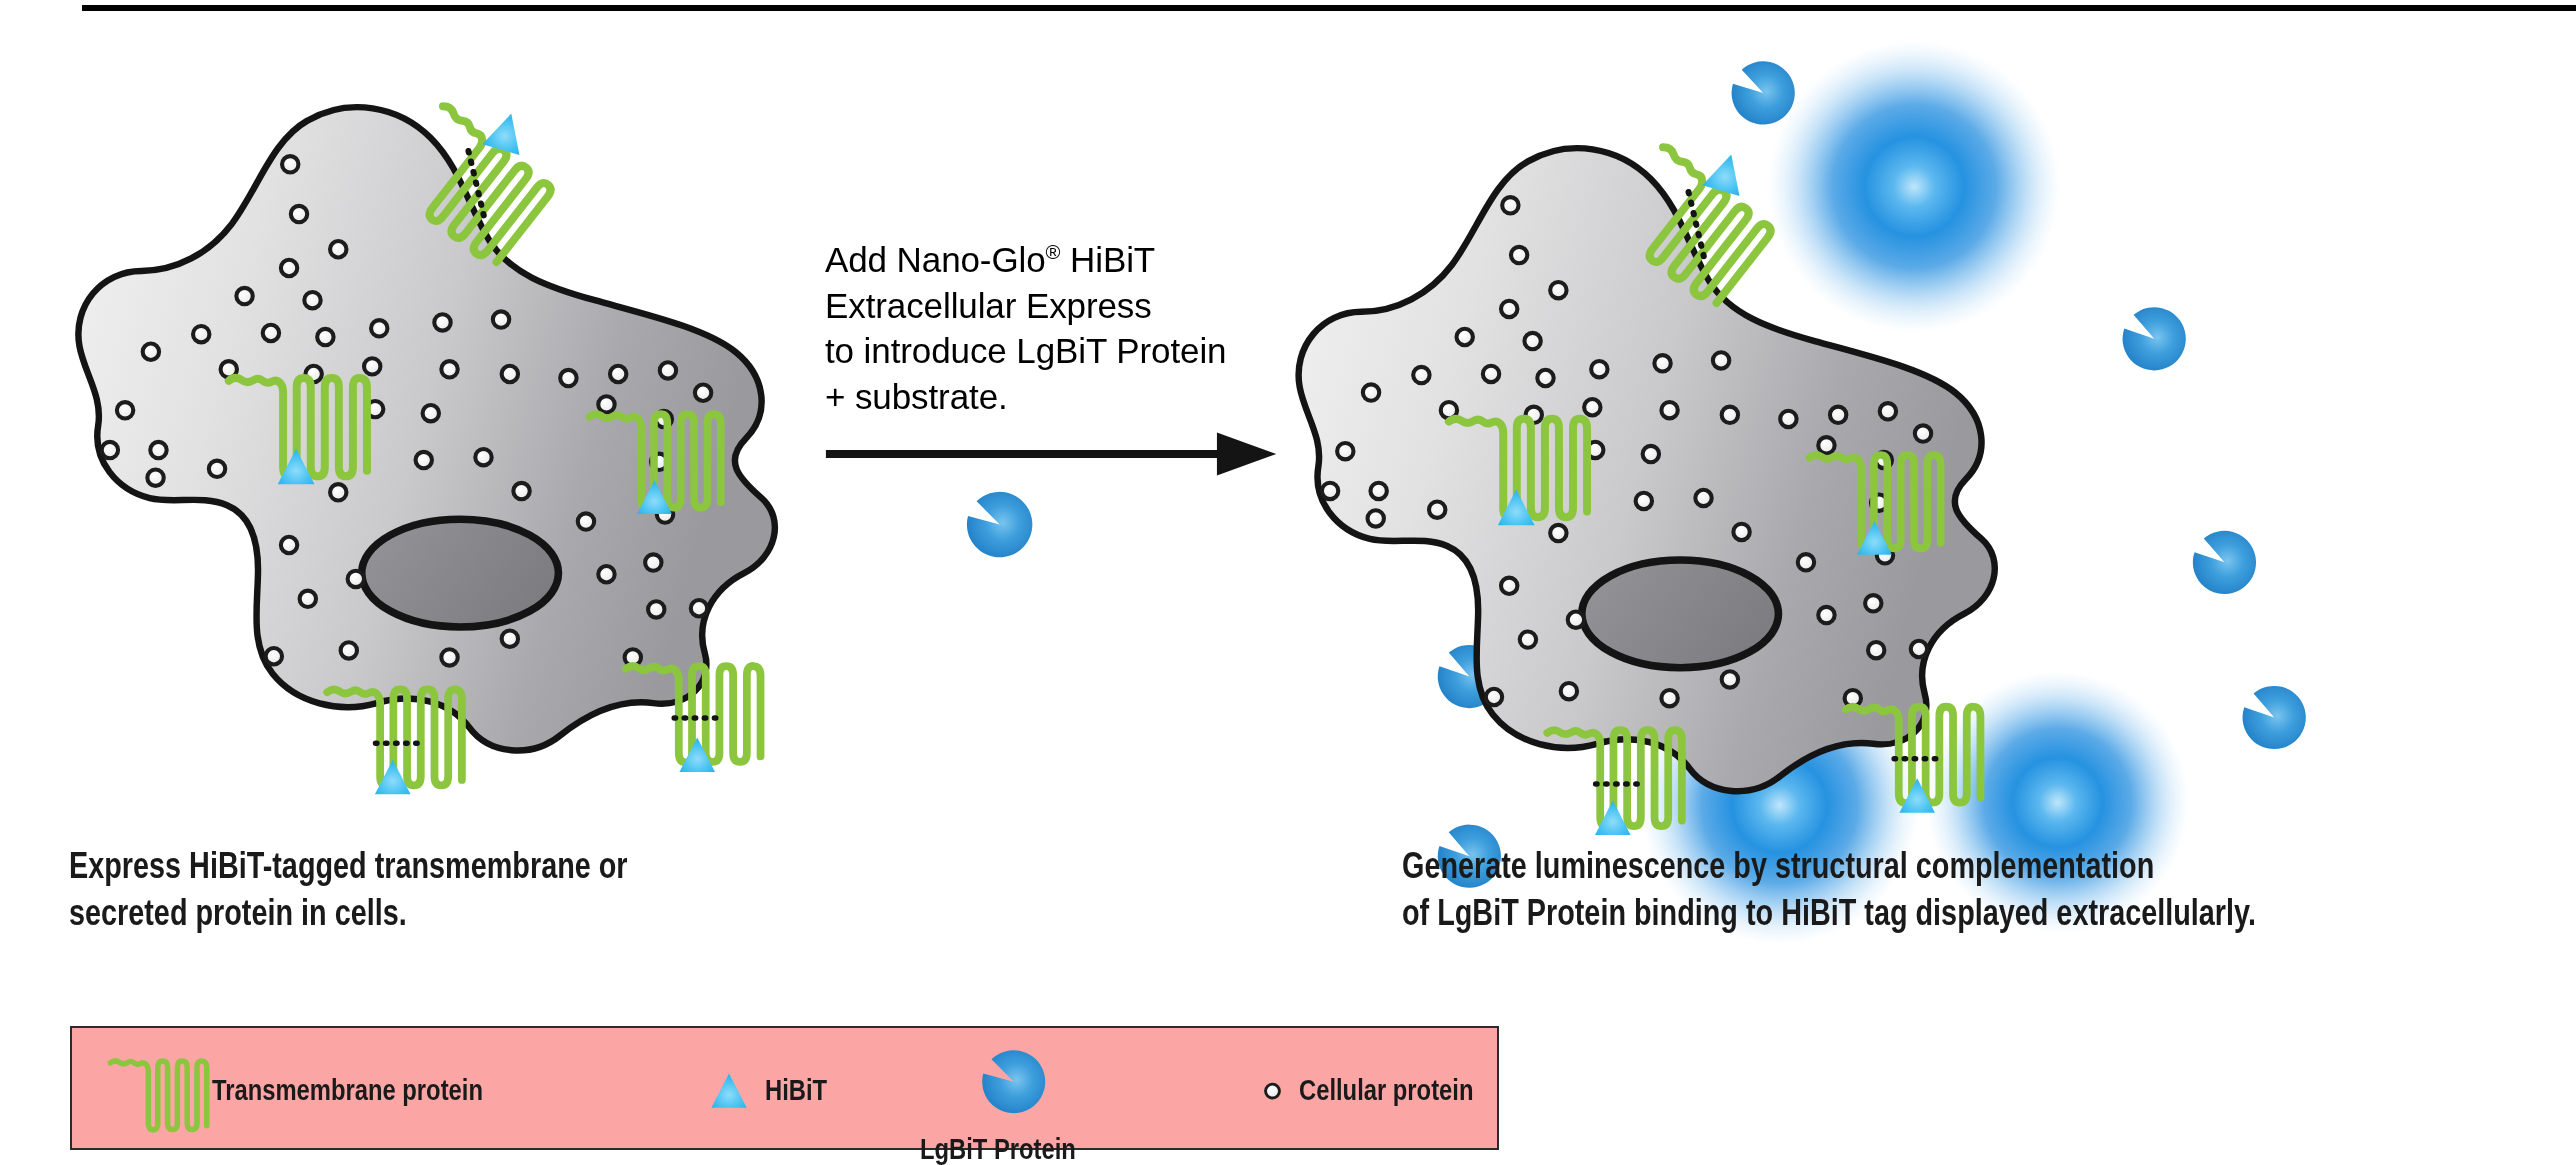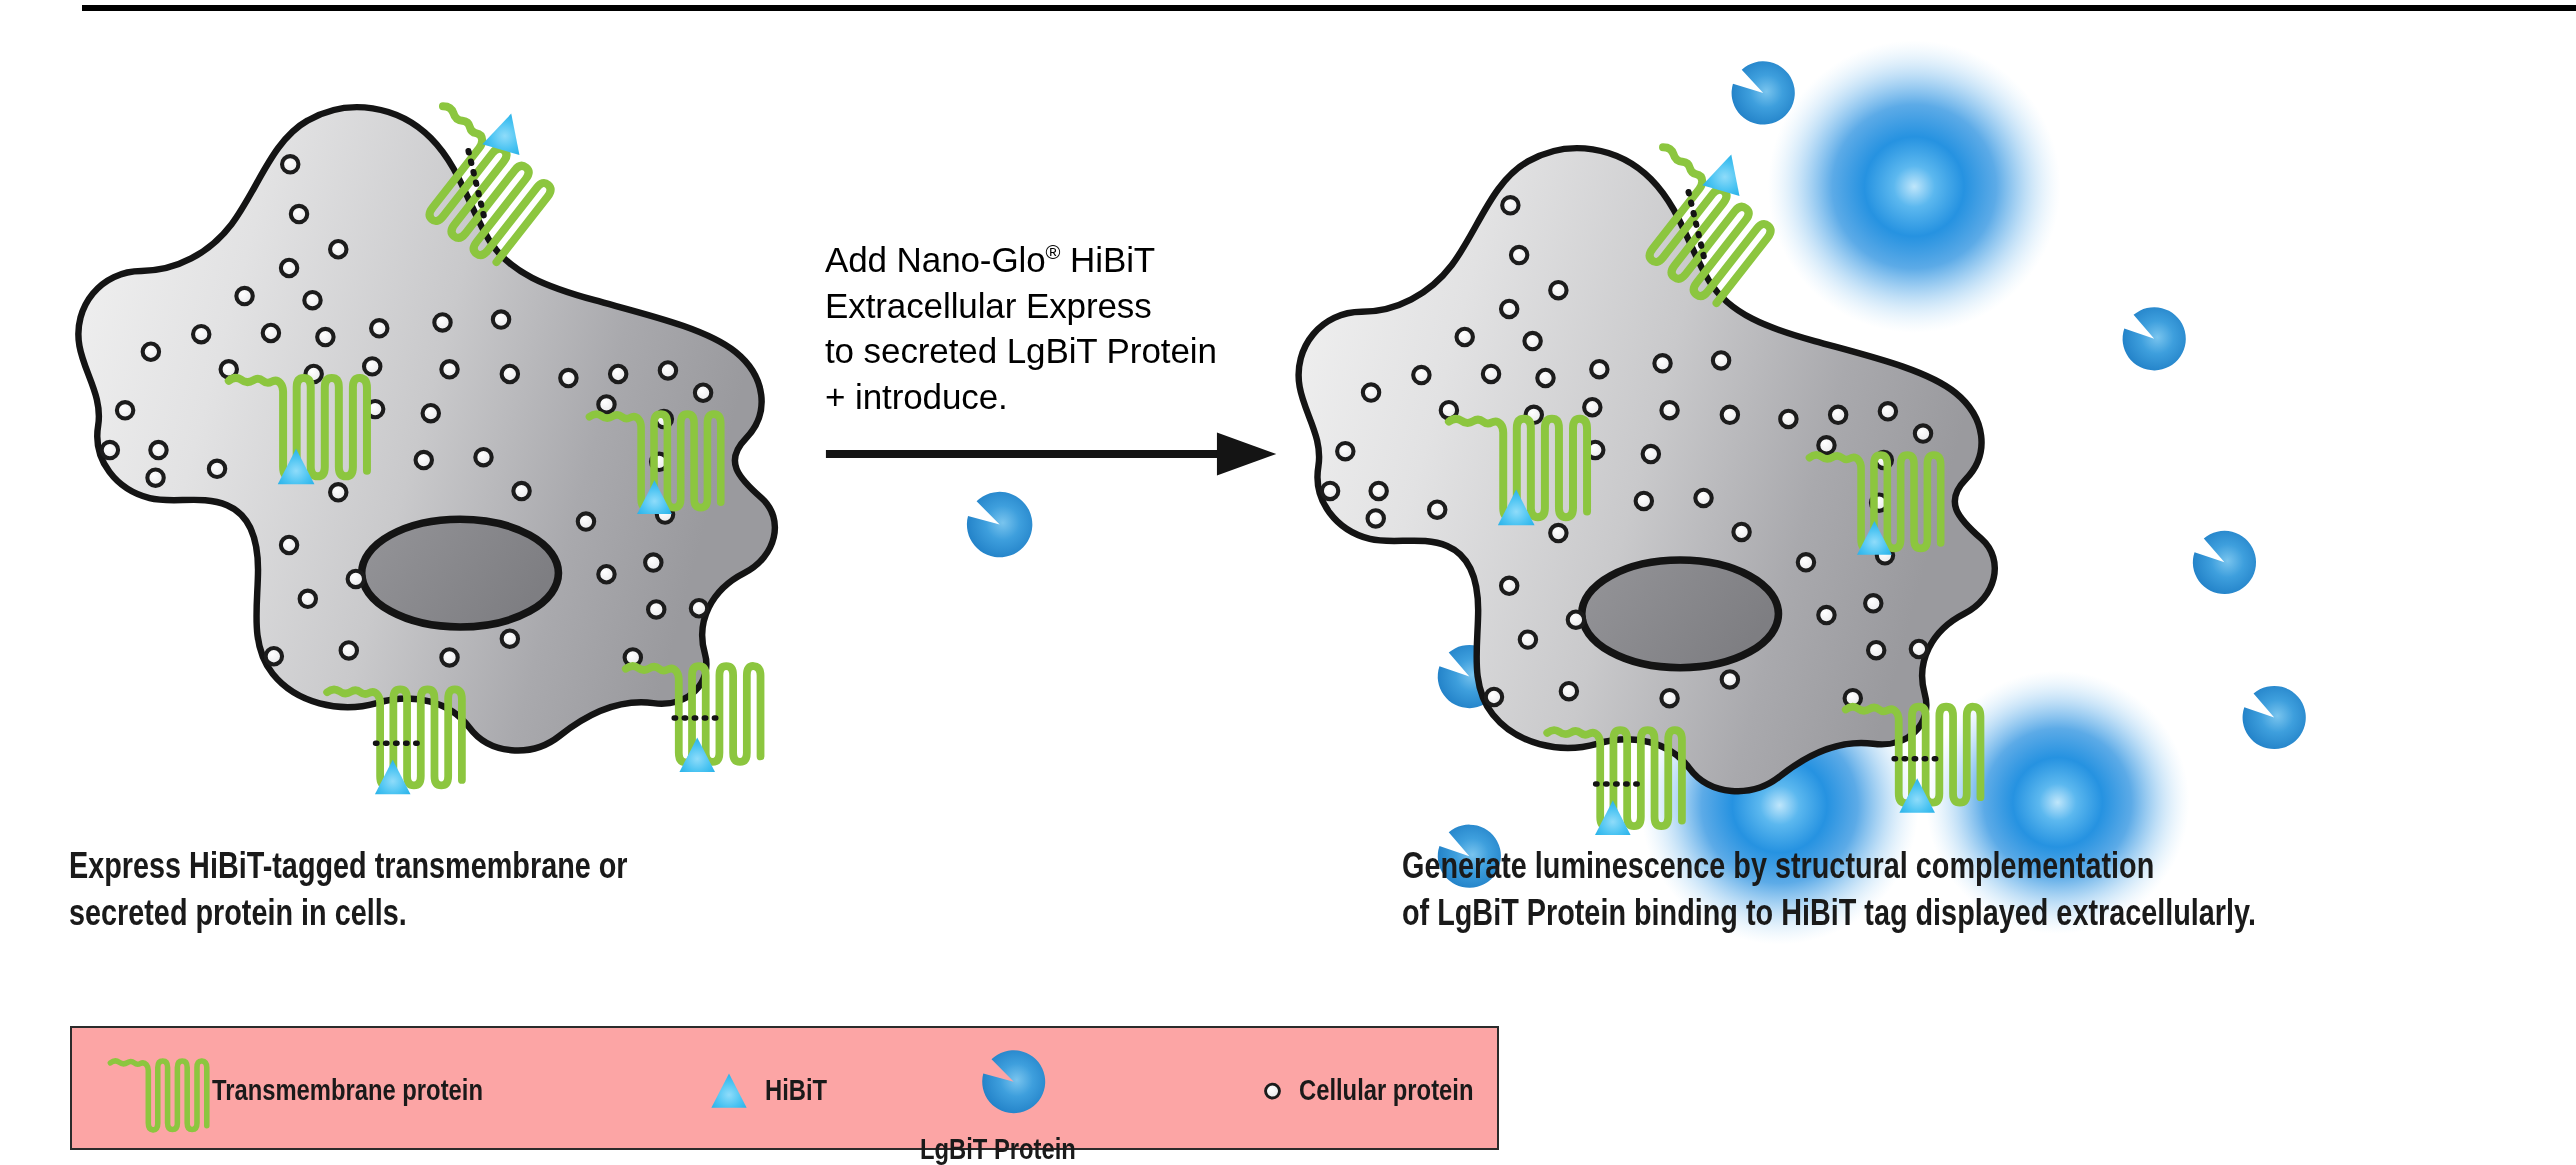"to secreted LgBiT Protein" span.ln { text: secreted -> introduce }
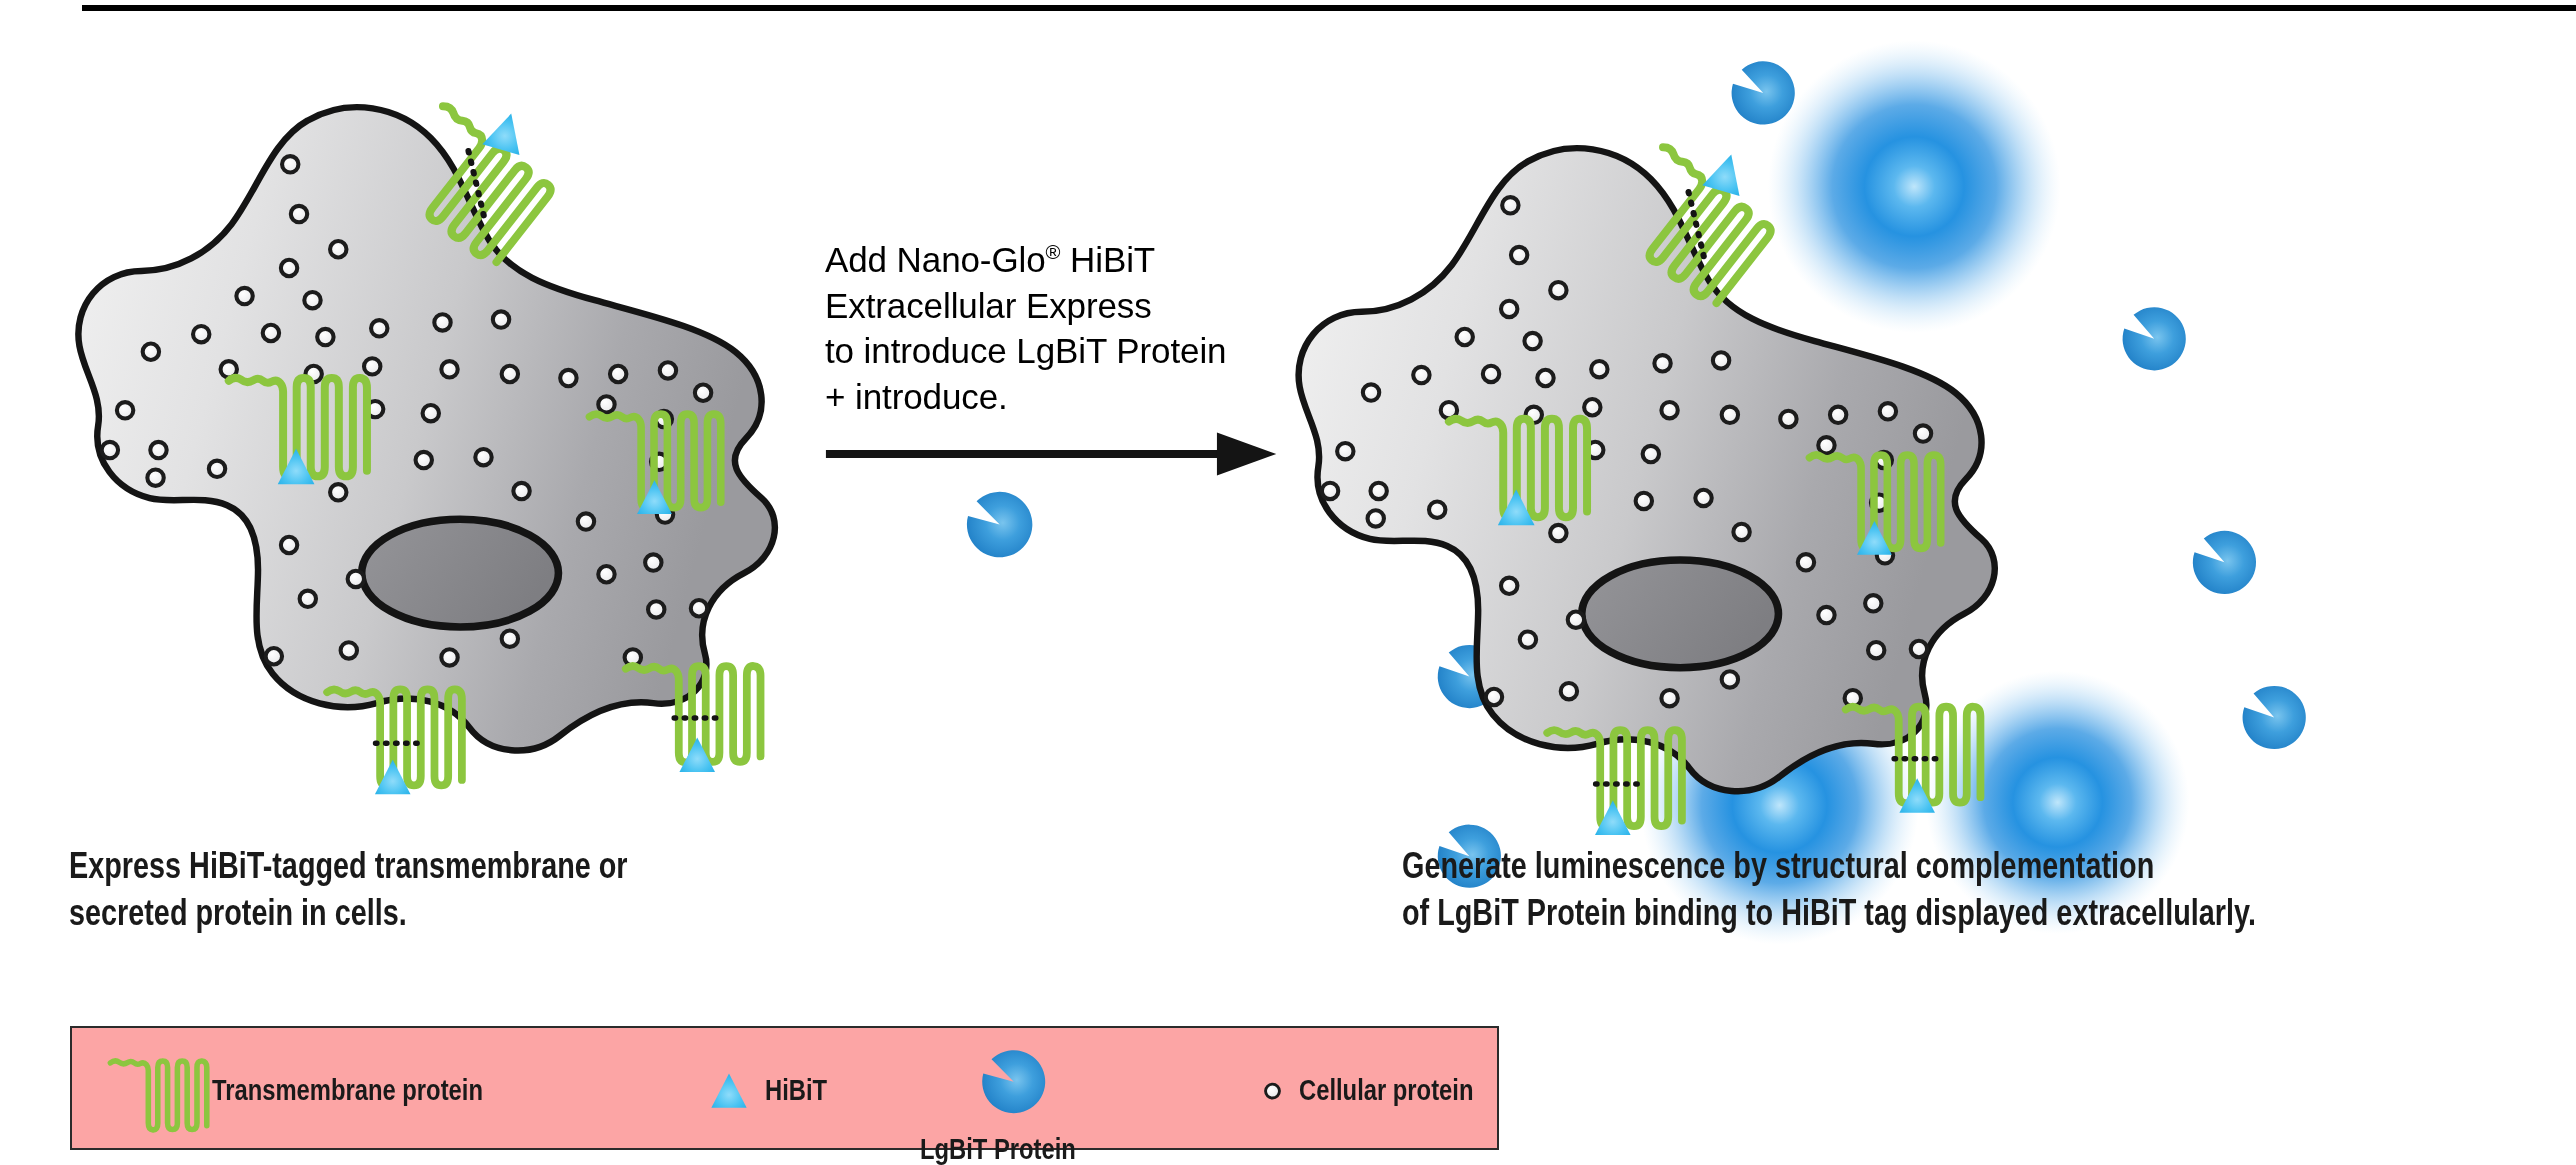"+ introduce." span.ln { text: introduce -> substrate }
